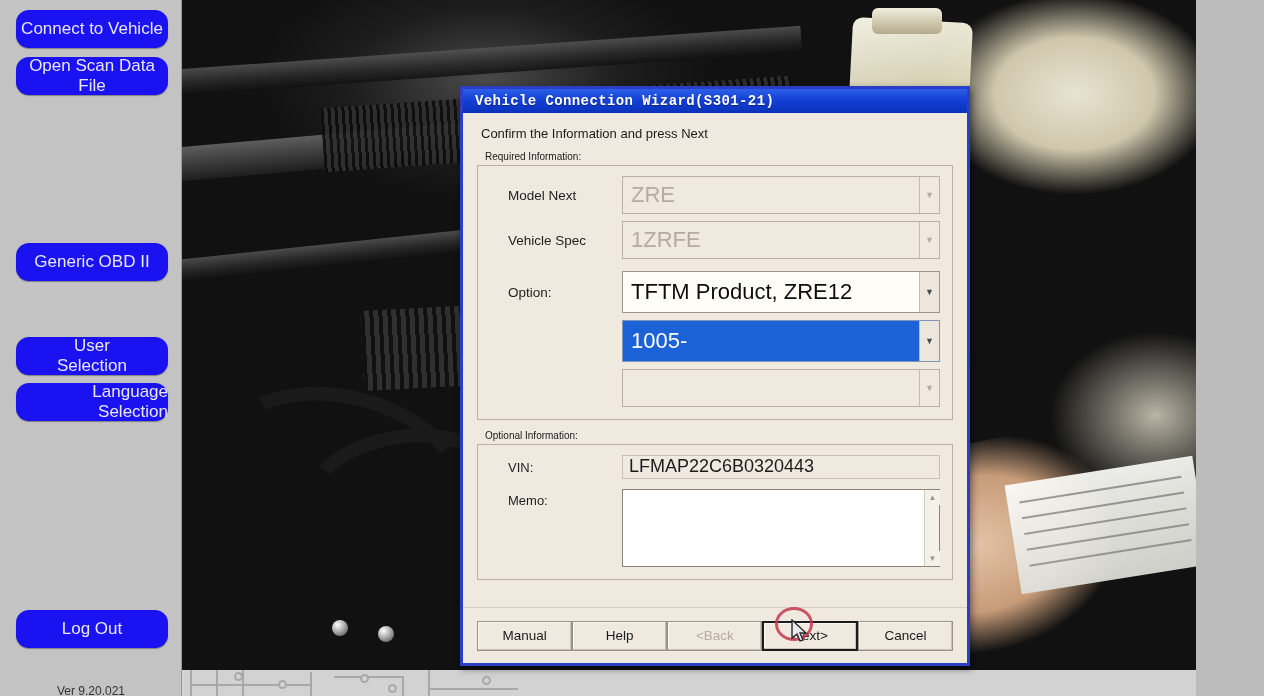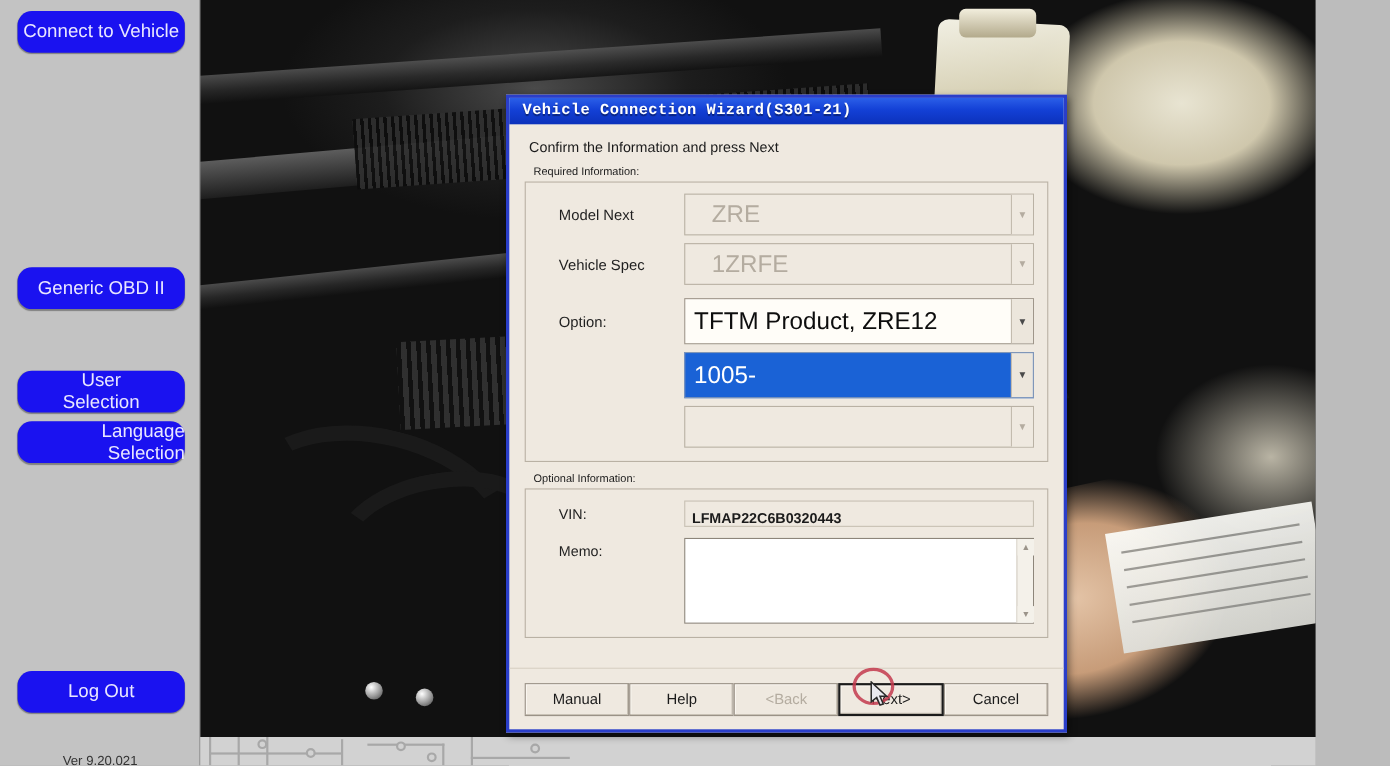"Open Scan Data File" div.navbtn { html: none -> <div> <span>Open Scan Data File</span> </div> }
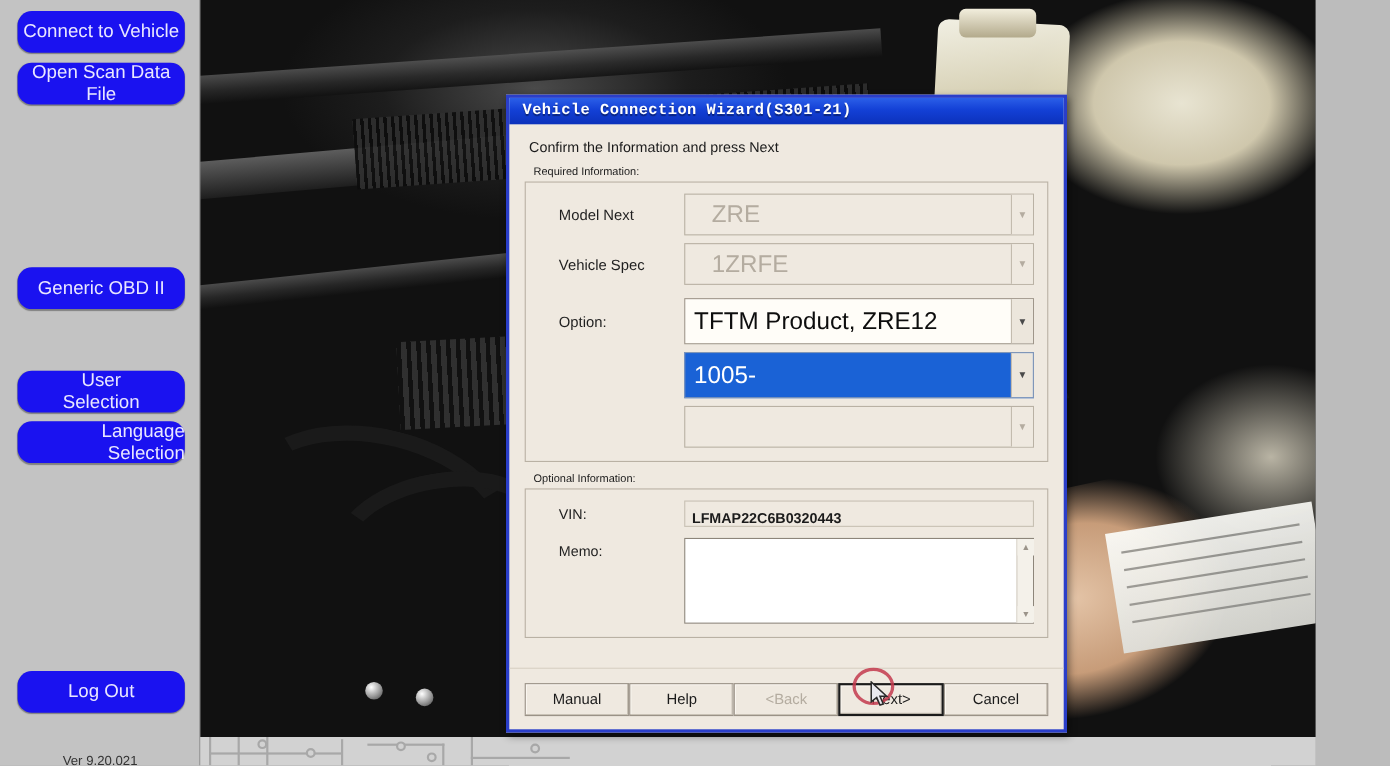"ZRE" .combo.disabled .val { margin-left: 16px -> none }
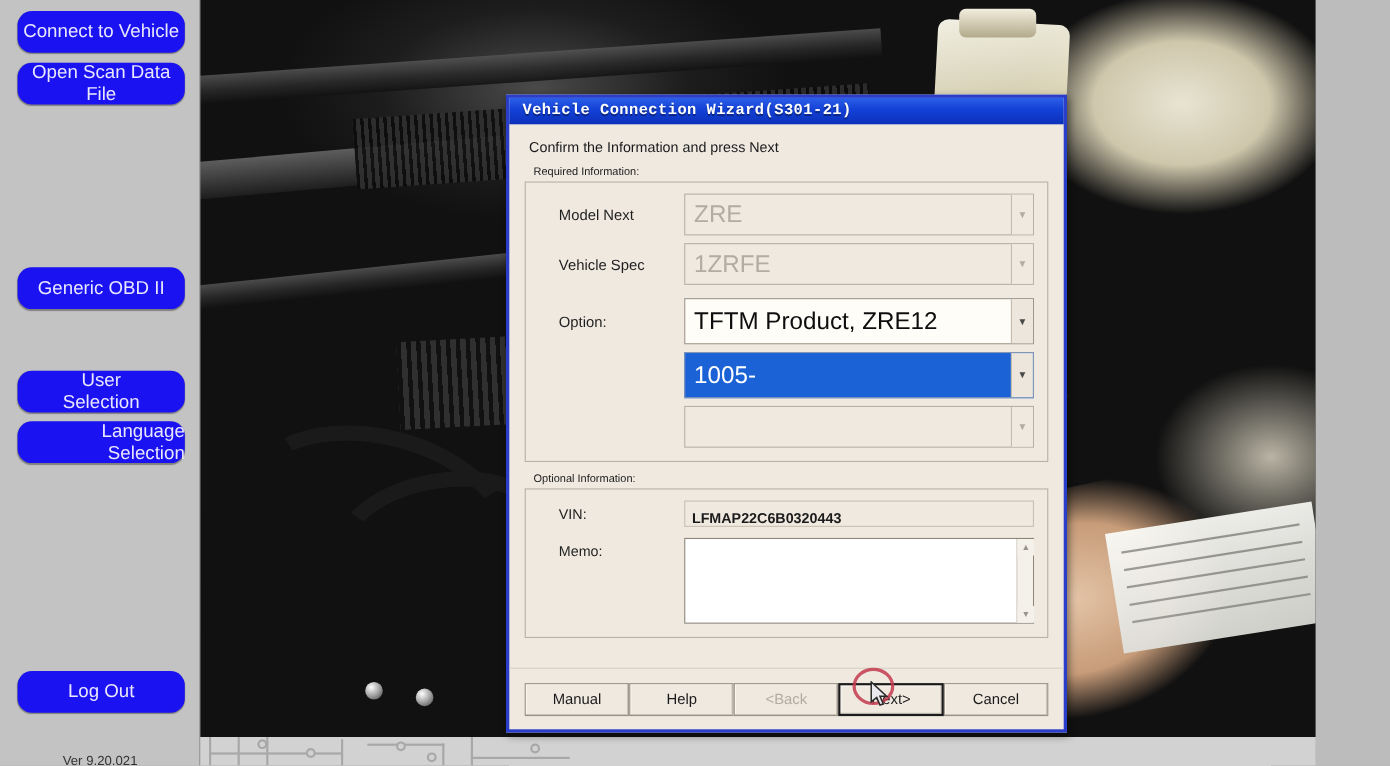"LFMAP22C6B0320443" .vinfield { align-items: flex-end -> flex-start; font-size: 13px -> 18px; font-weight: bold -> none }
